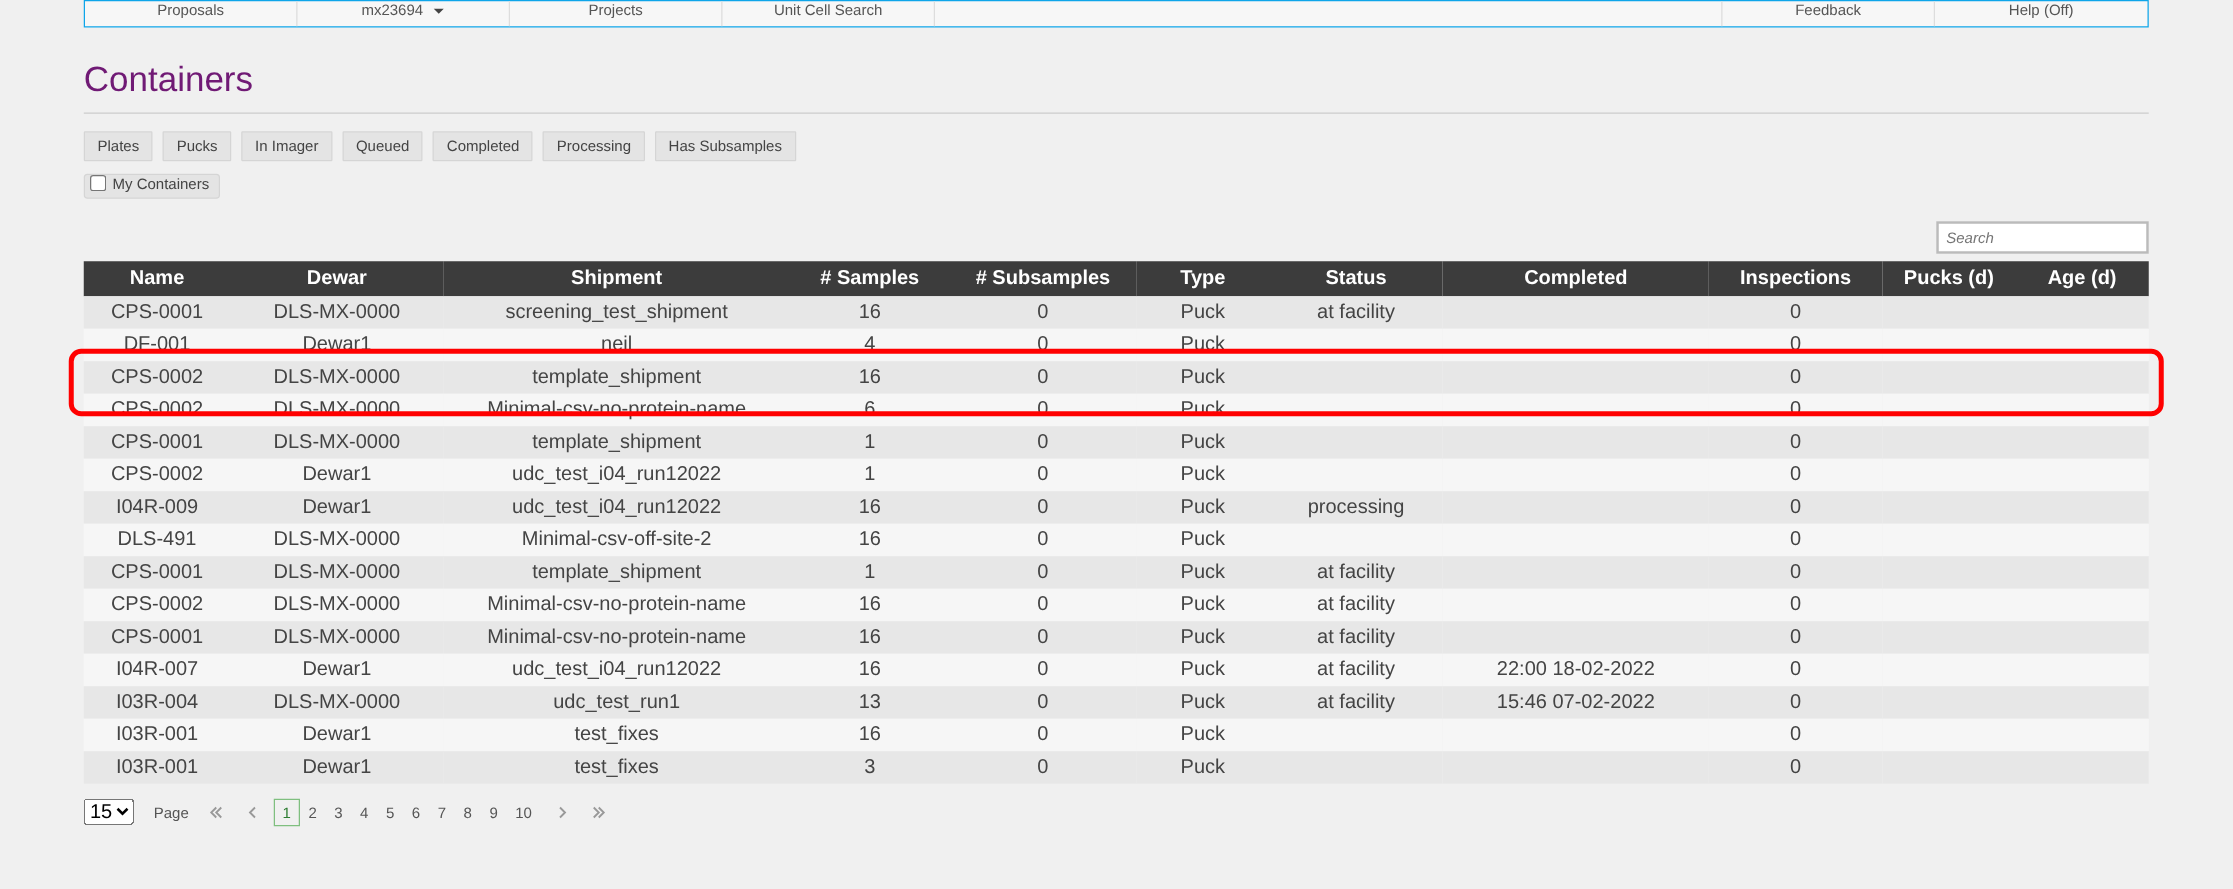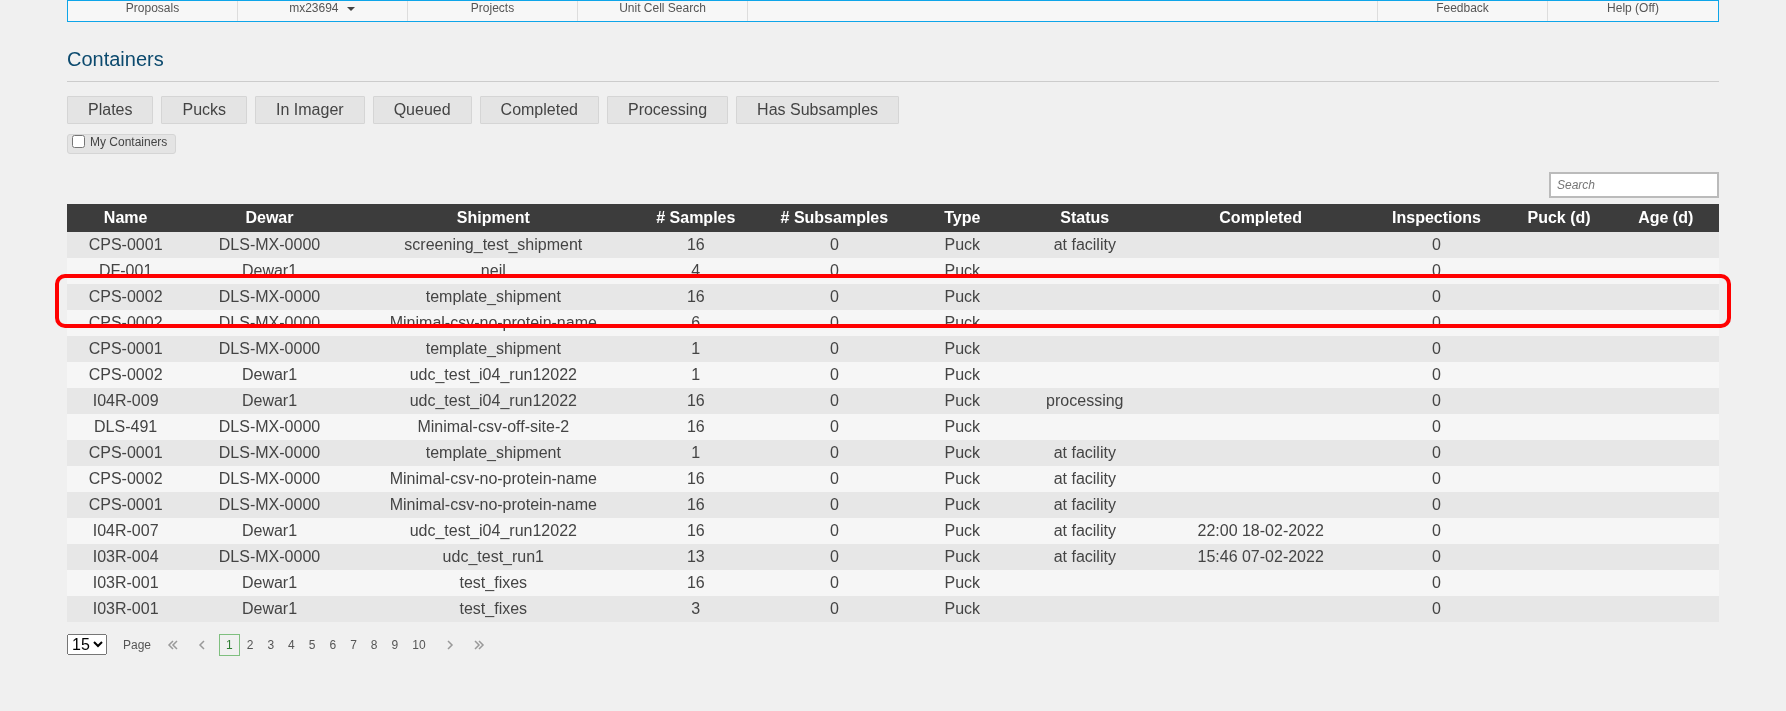"Containers" h1.page-title { color: #0c4a6e -> #701a75; font-size: 20px -> 28px }
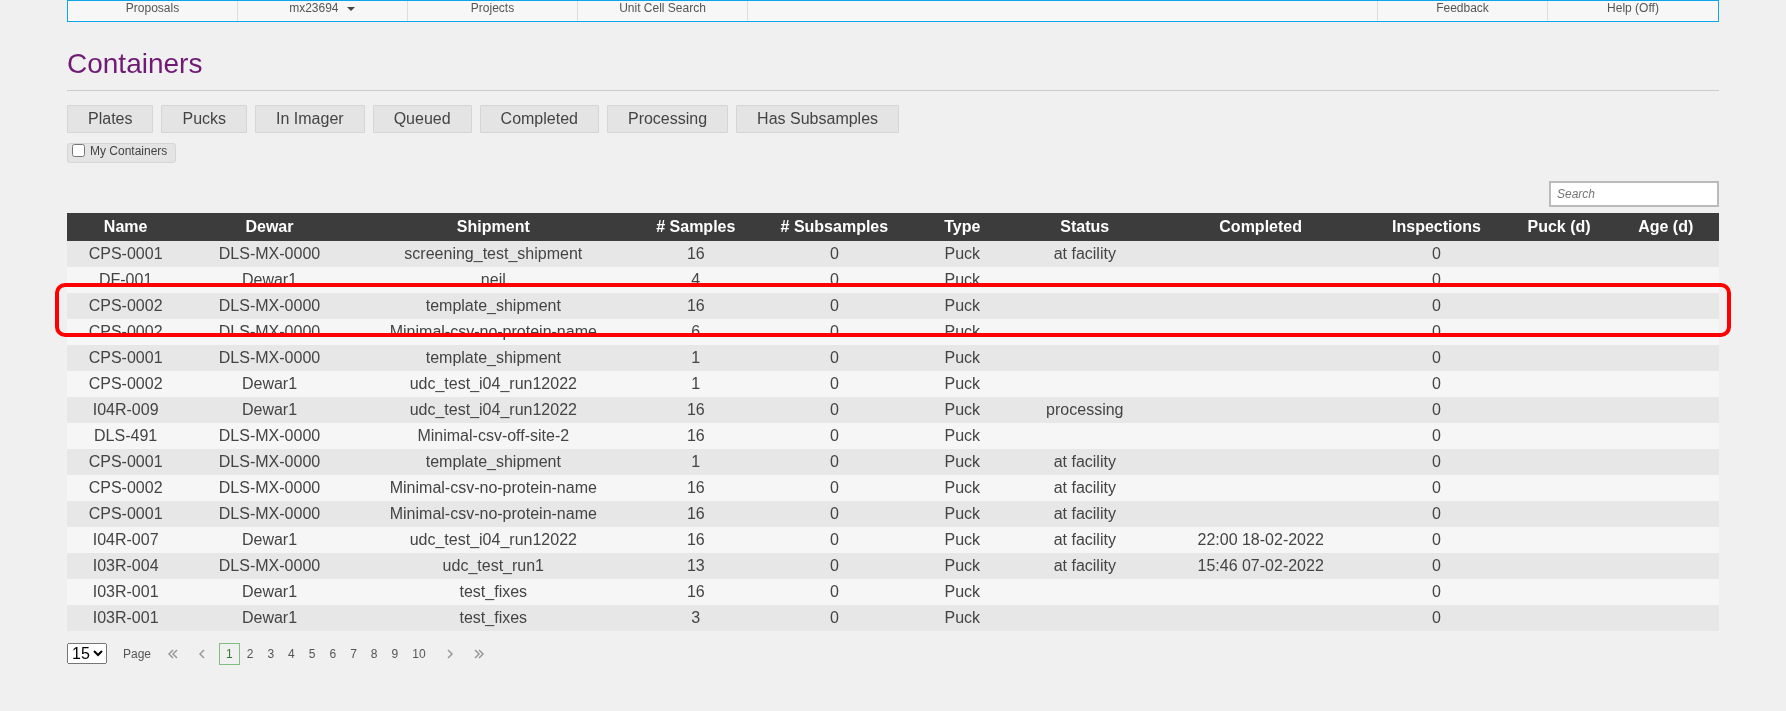"Plates" .pill { font-size: 16px -> 12px; padding: 4px 20px -> 4px 10px }
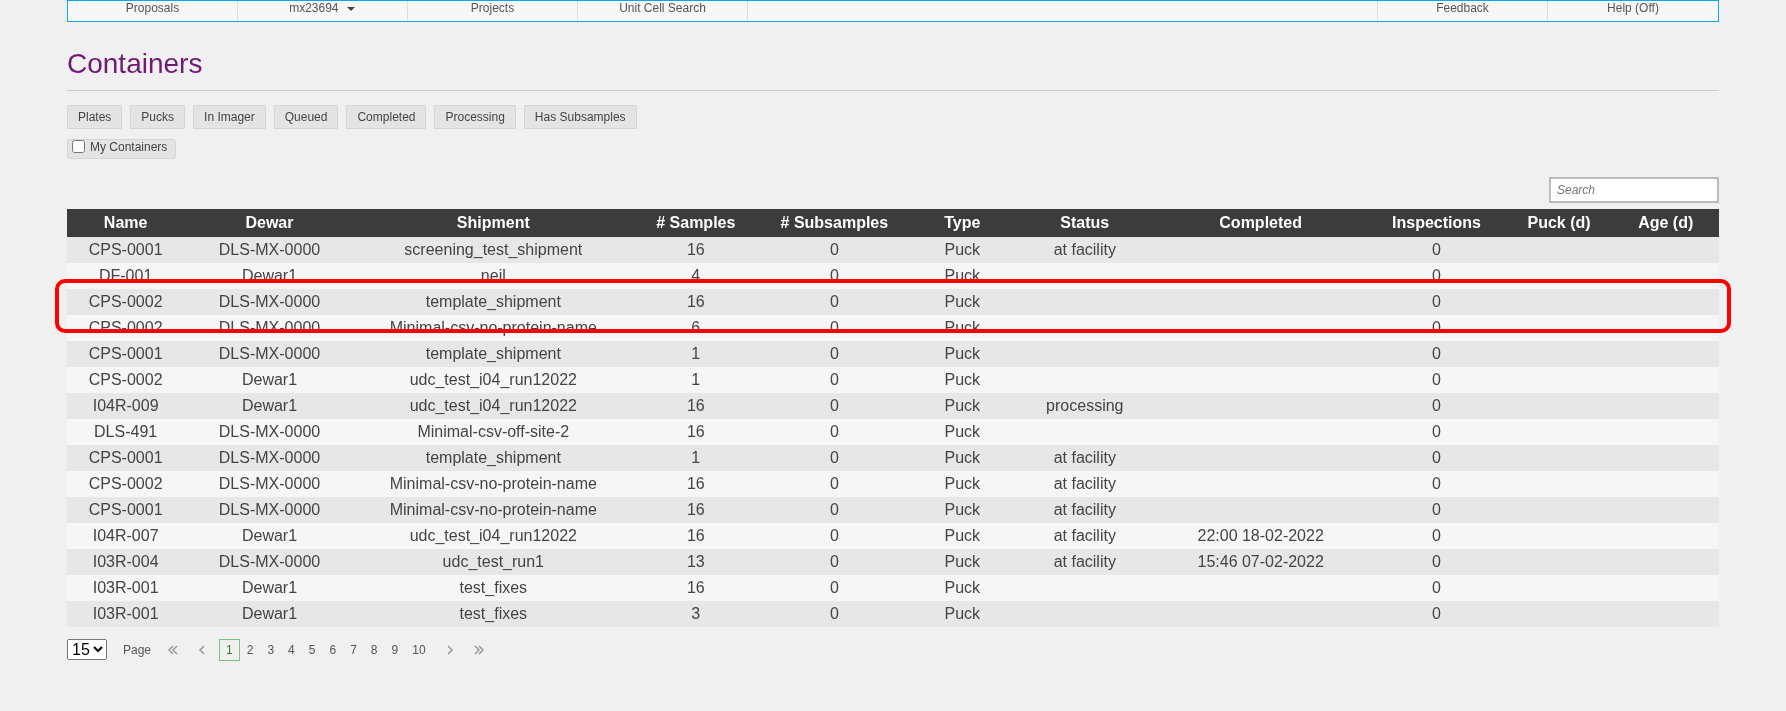"Puck (d)" th.col-last { text: Puck -> Pucks }
